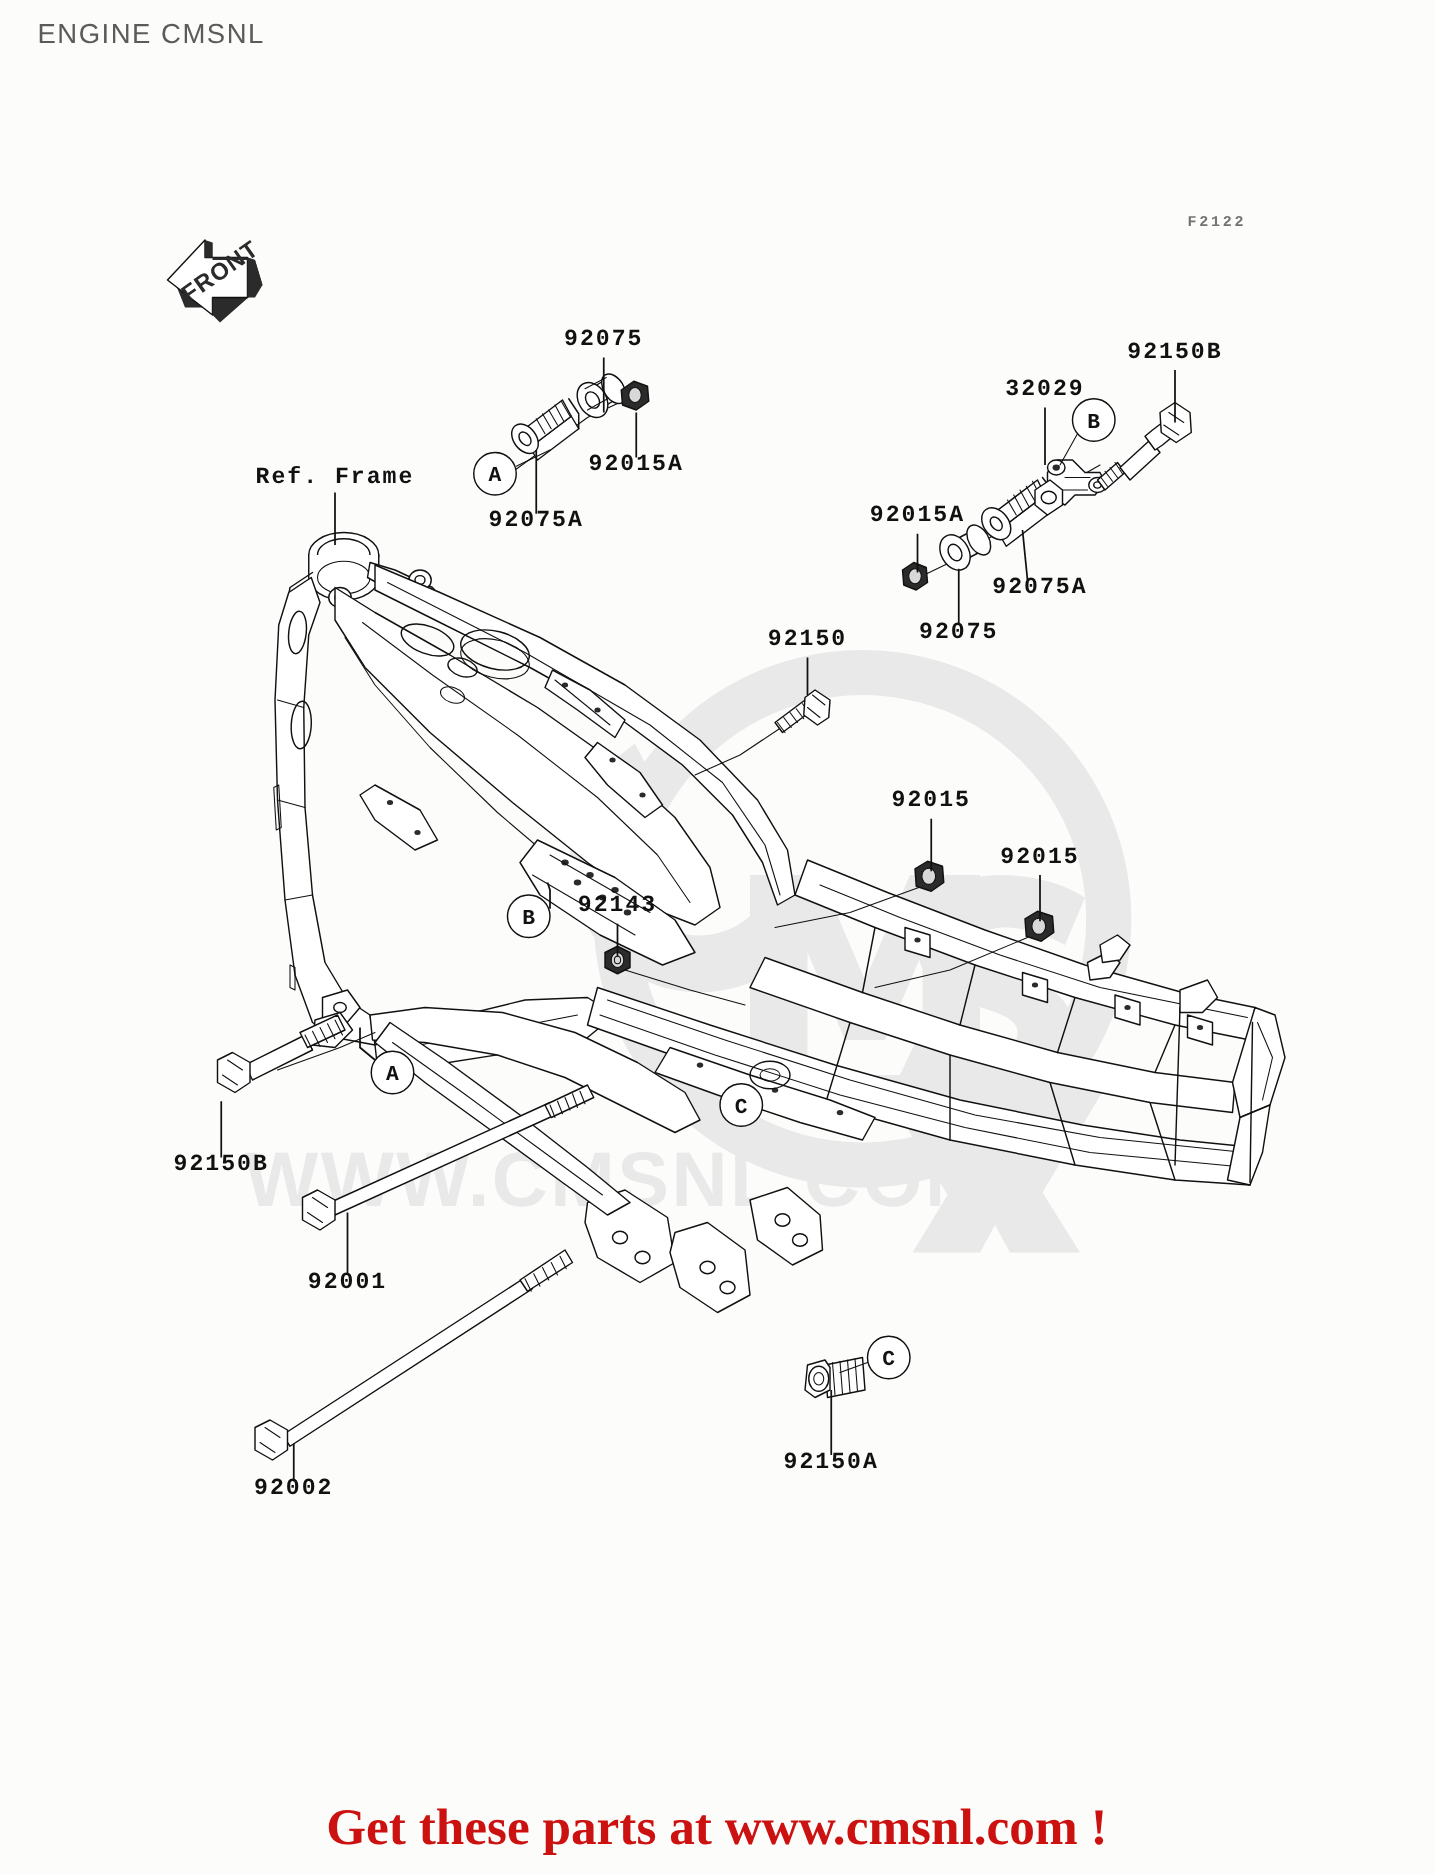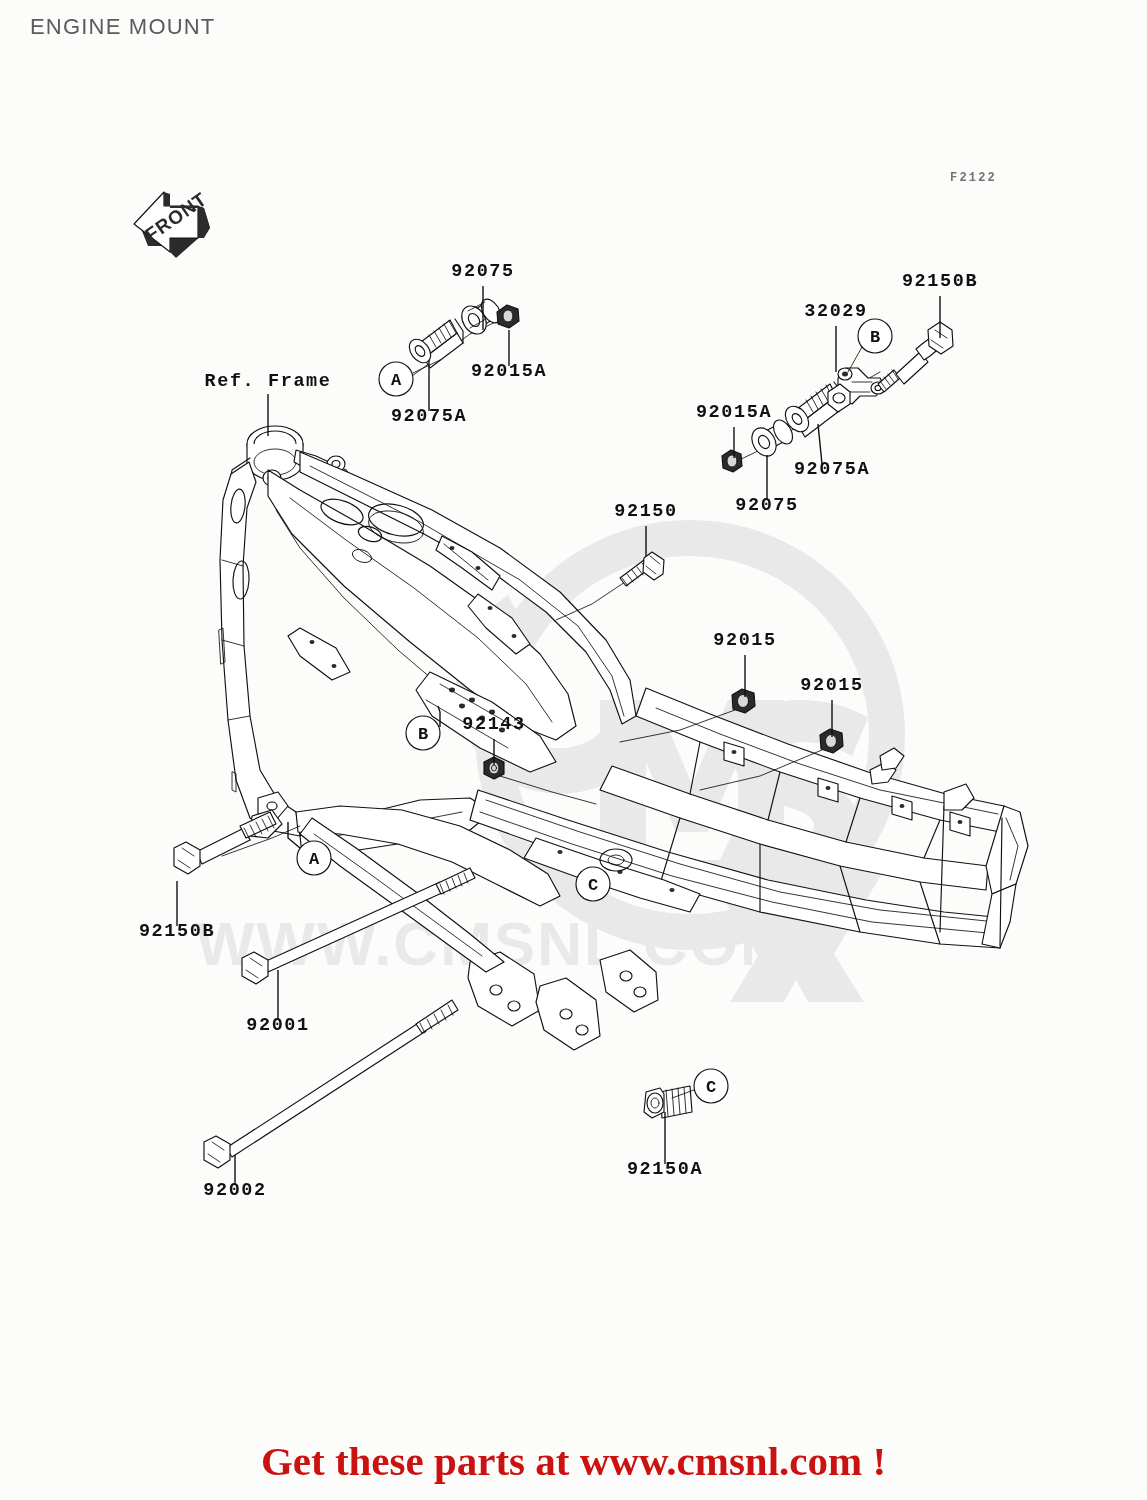"ENGINE MOUNT" div { text: MOUNT -> CMSNL }
